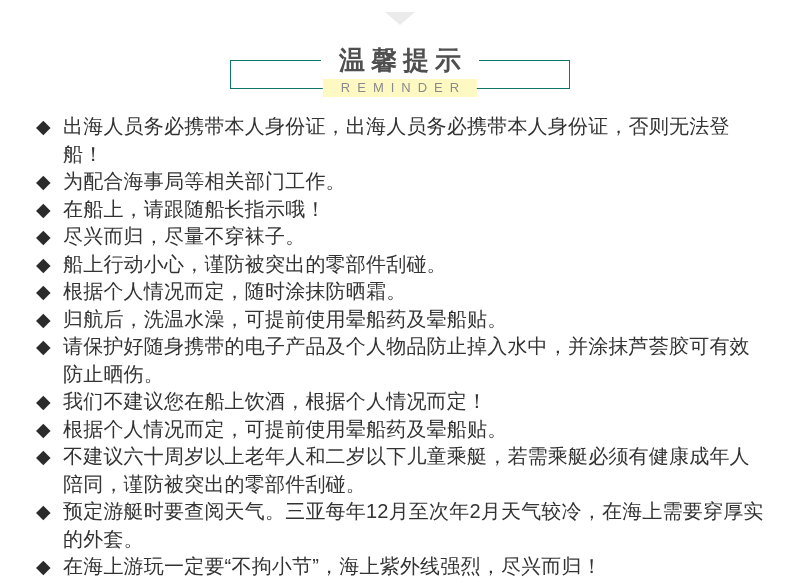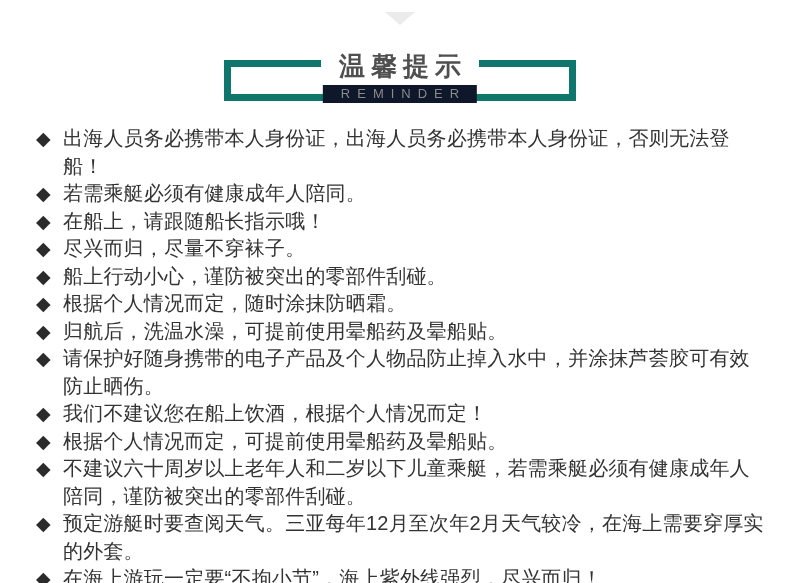"温馨提示" .title-frame { border: 7px solid #0f766e -> 1px solid #0f766e }
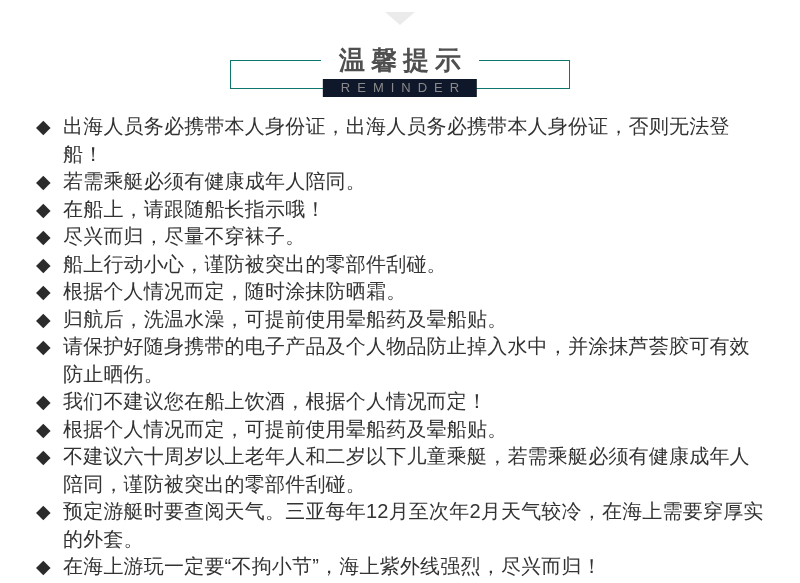"REMINDER" .subtitle { background: #0f172a -> #fef9c3 }
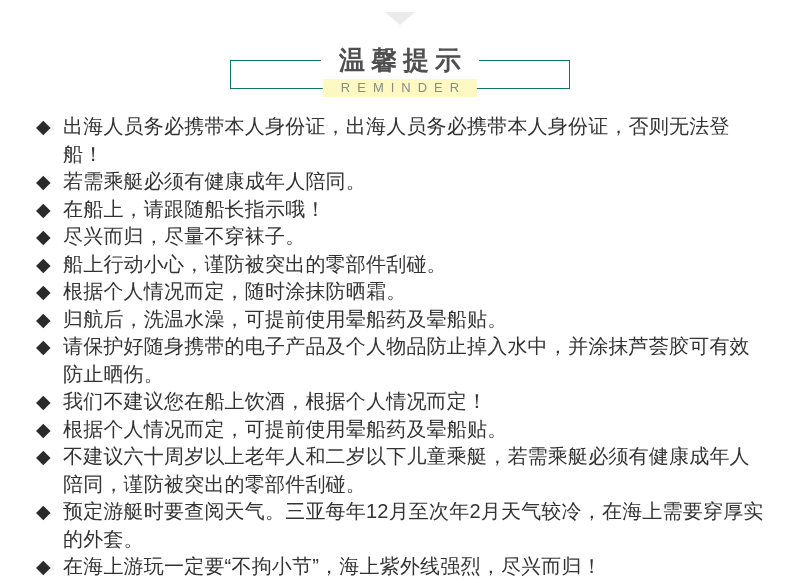"若需乘艇必须有健康成年人陪同。" span.reminder-text { text: 若需乘艇必须有健康成年人陪同 -> 为配合海事局等相关部门工作 }
